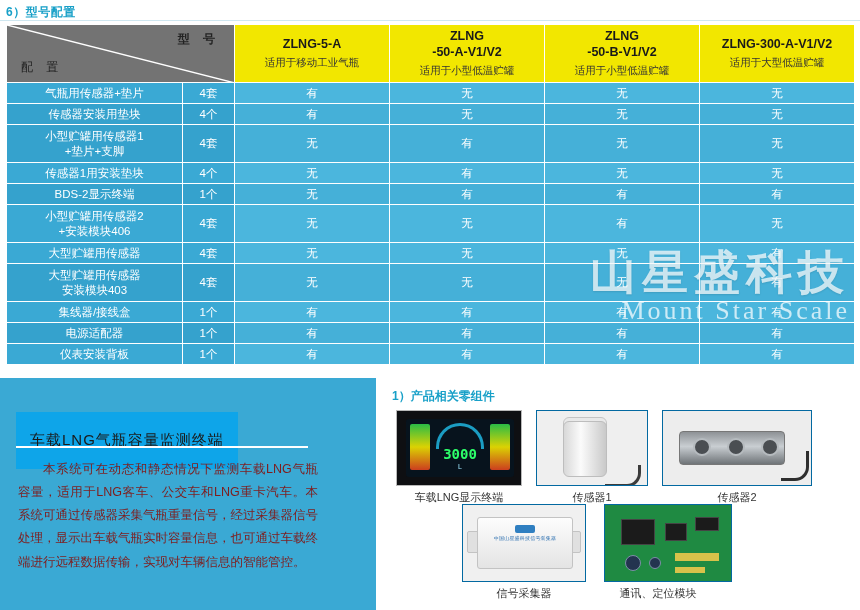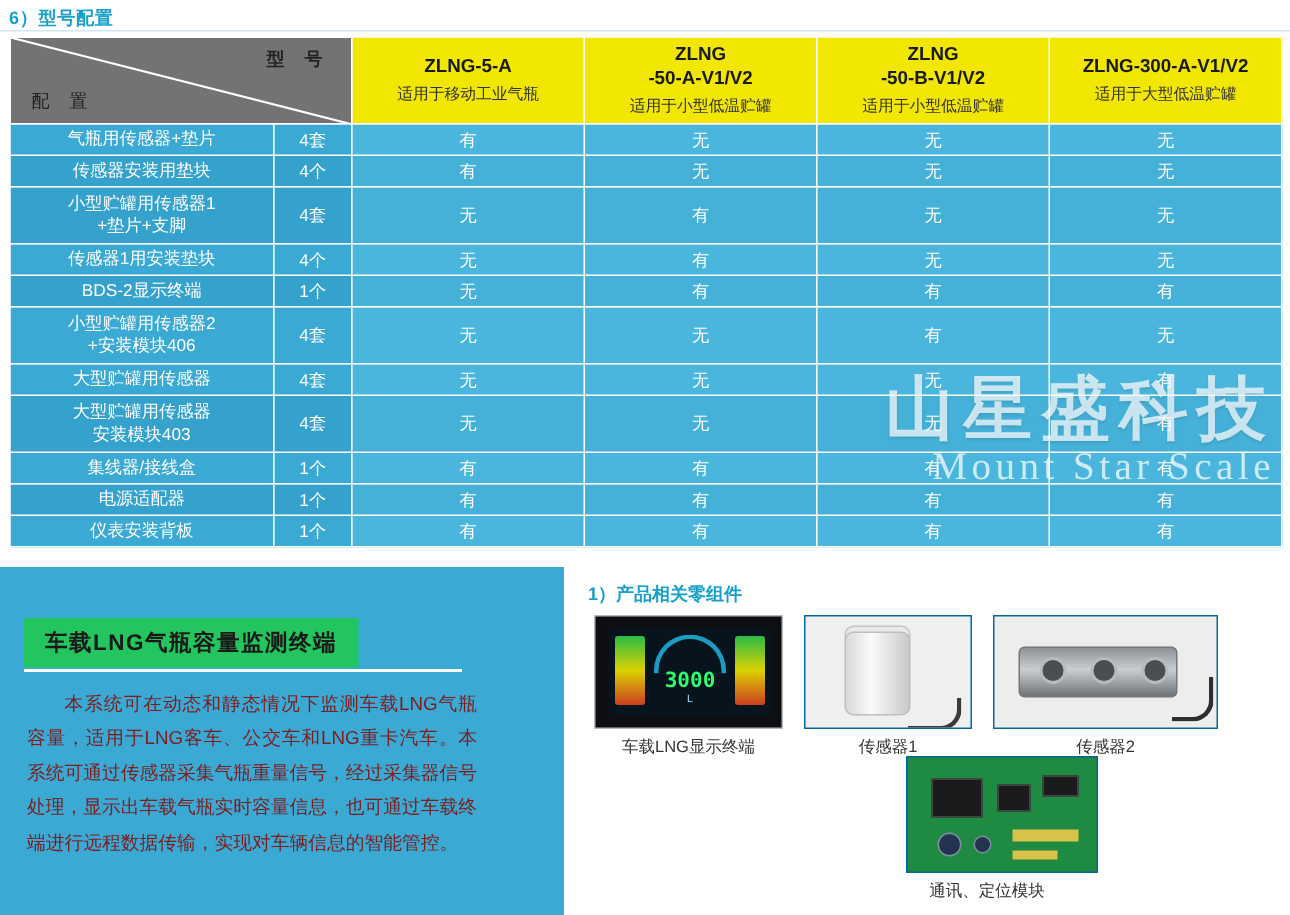"车载LNG气瓶容量监测终端" .blue-panel .ribbon { background: #22c55e -> #0ea5e9; font-weight: bold -> normal; padding: 7px 14px -> 19px 14px }
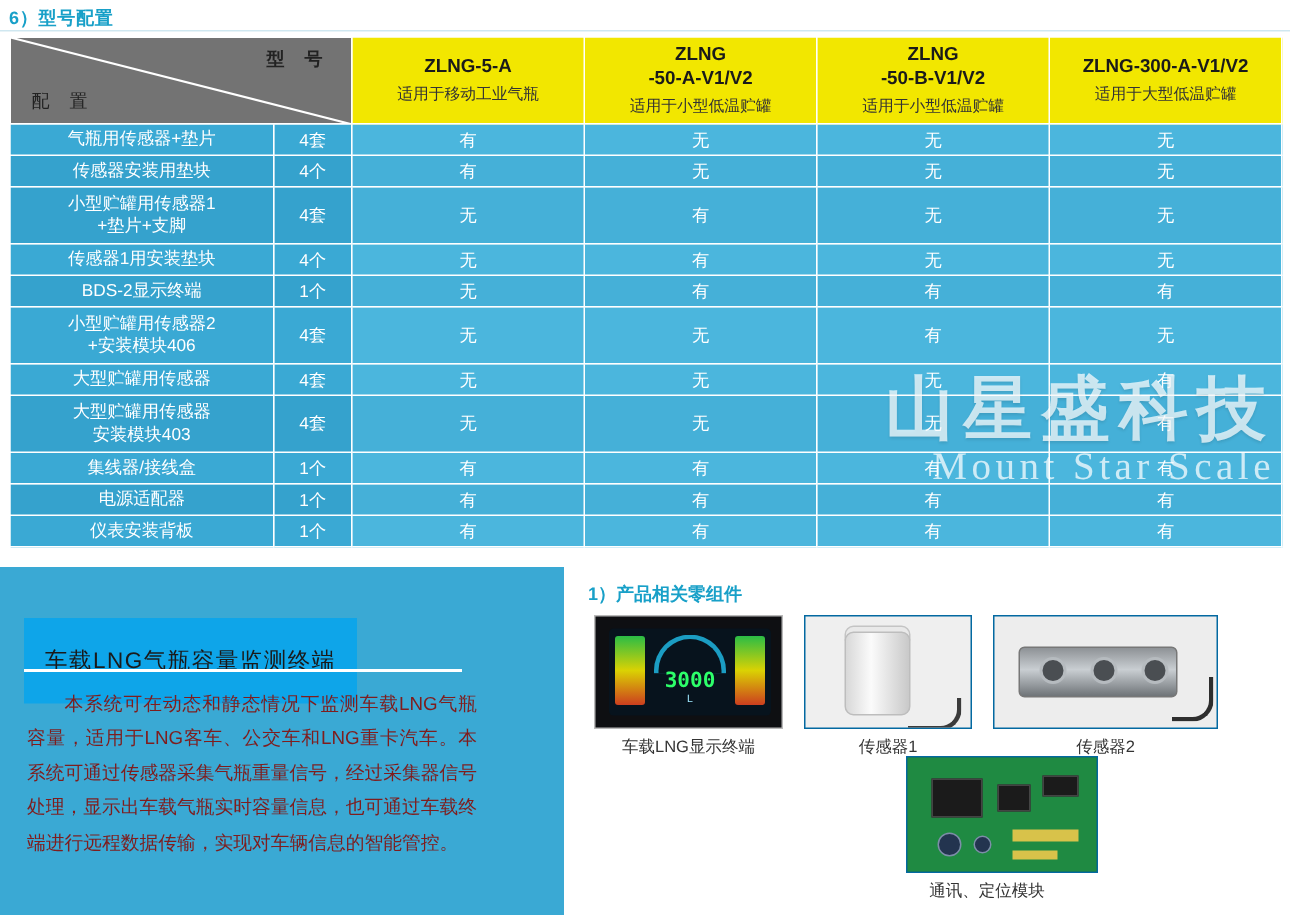"信号采集器" div.prod { html: none -> <div> <div> <div></div> <div></div> <div></div> <div></div> <div>中国山星盛科技信号采集器</div> </div> <div>信号采集器</div> </div> }
